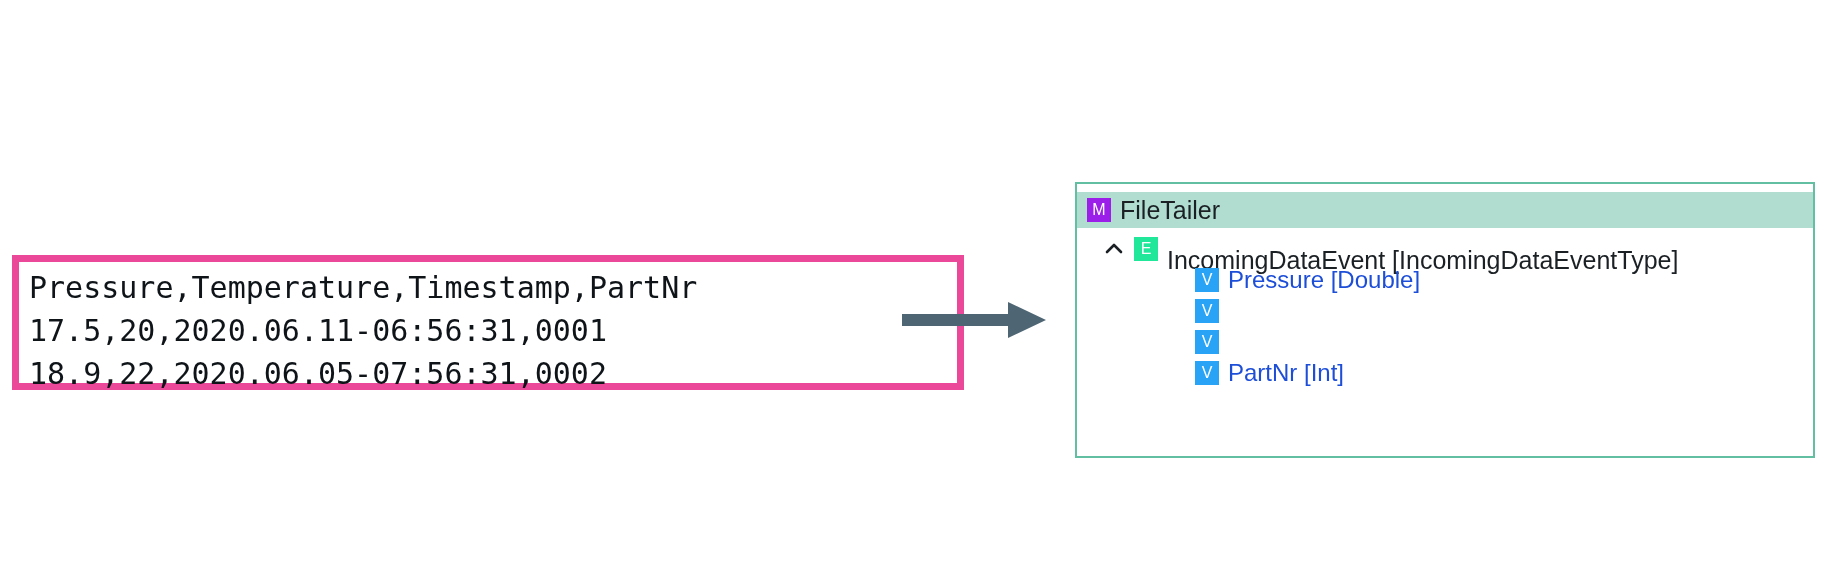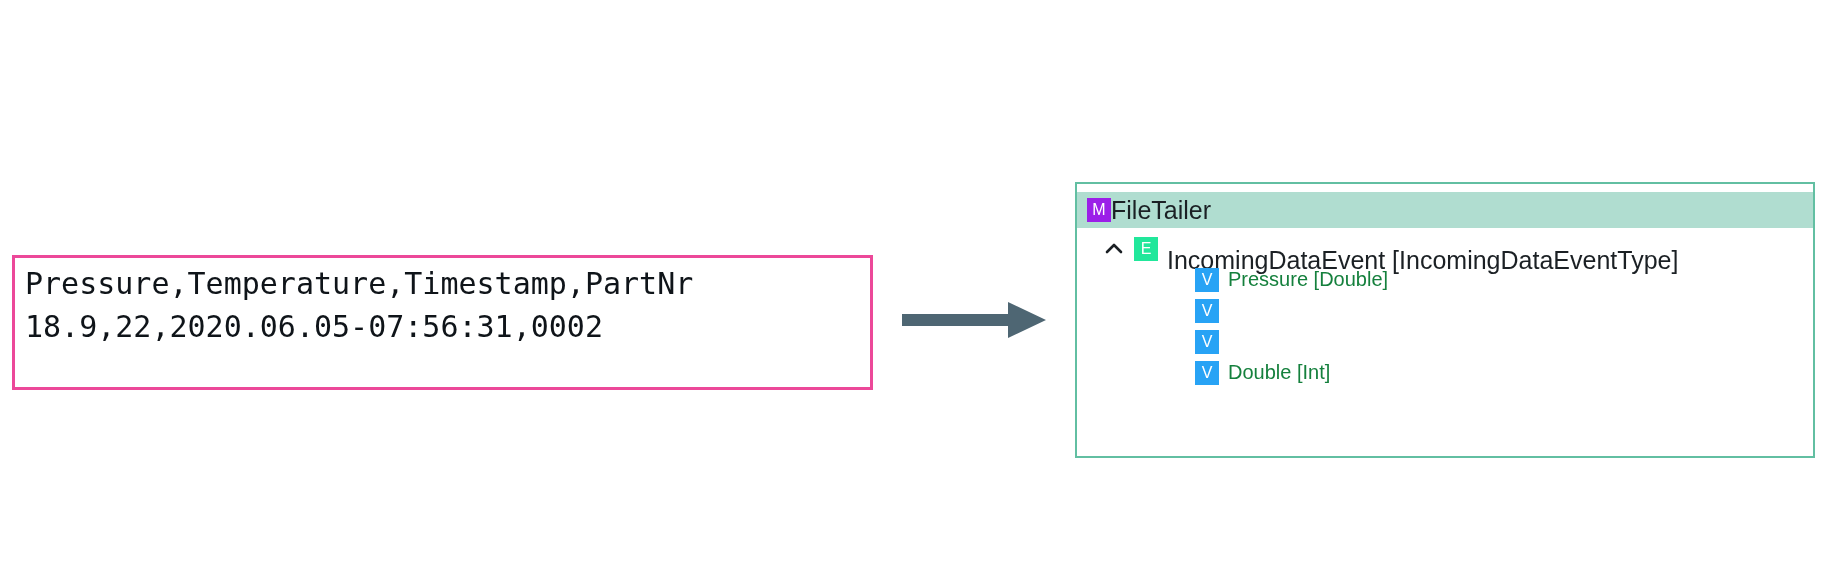"FileTailer" .header-title { margin-left: none -> 9px }
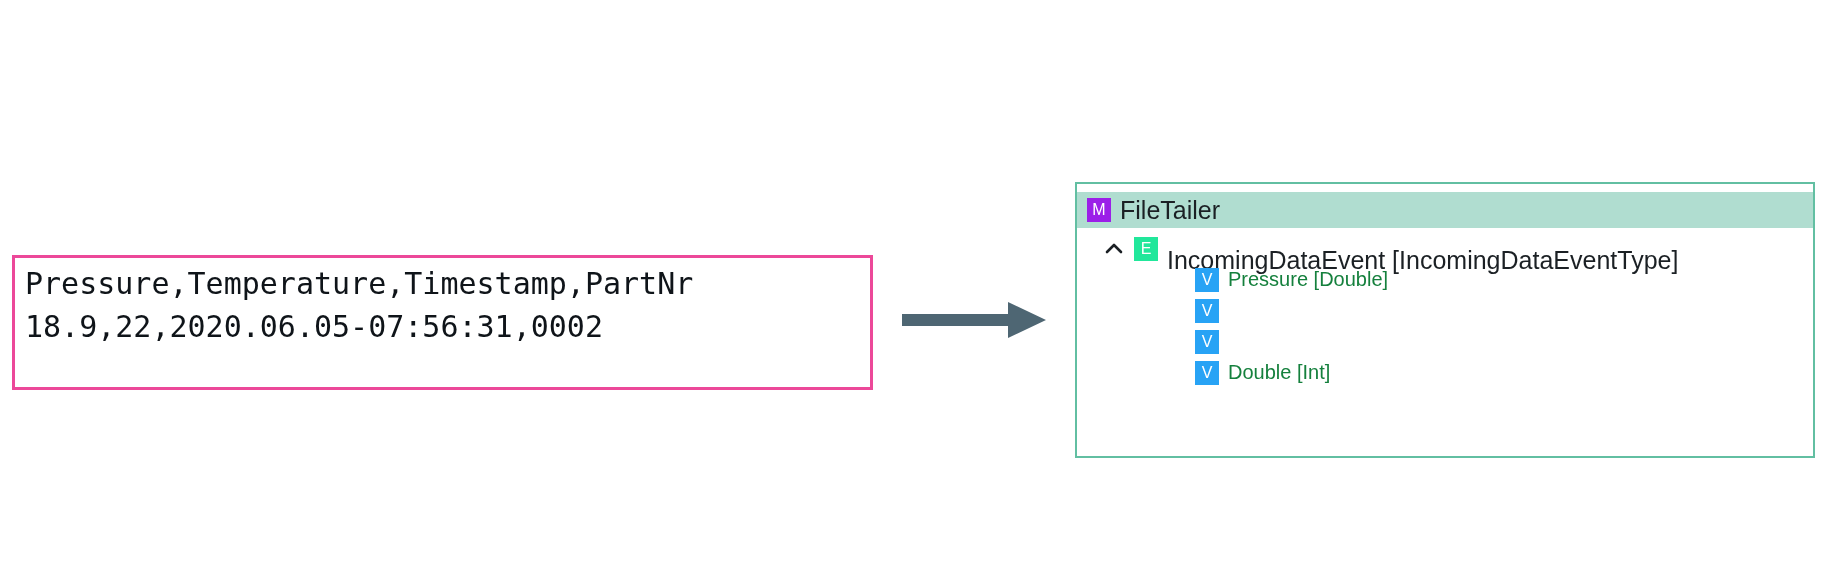"Pressure,Temperature,Timestamp,PartNr" #csv-box { border: 3px solid #ec4899 -> 7px solid #ec4899; width: 861px -> 952px }
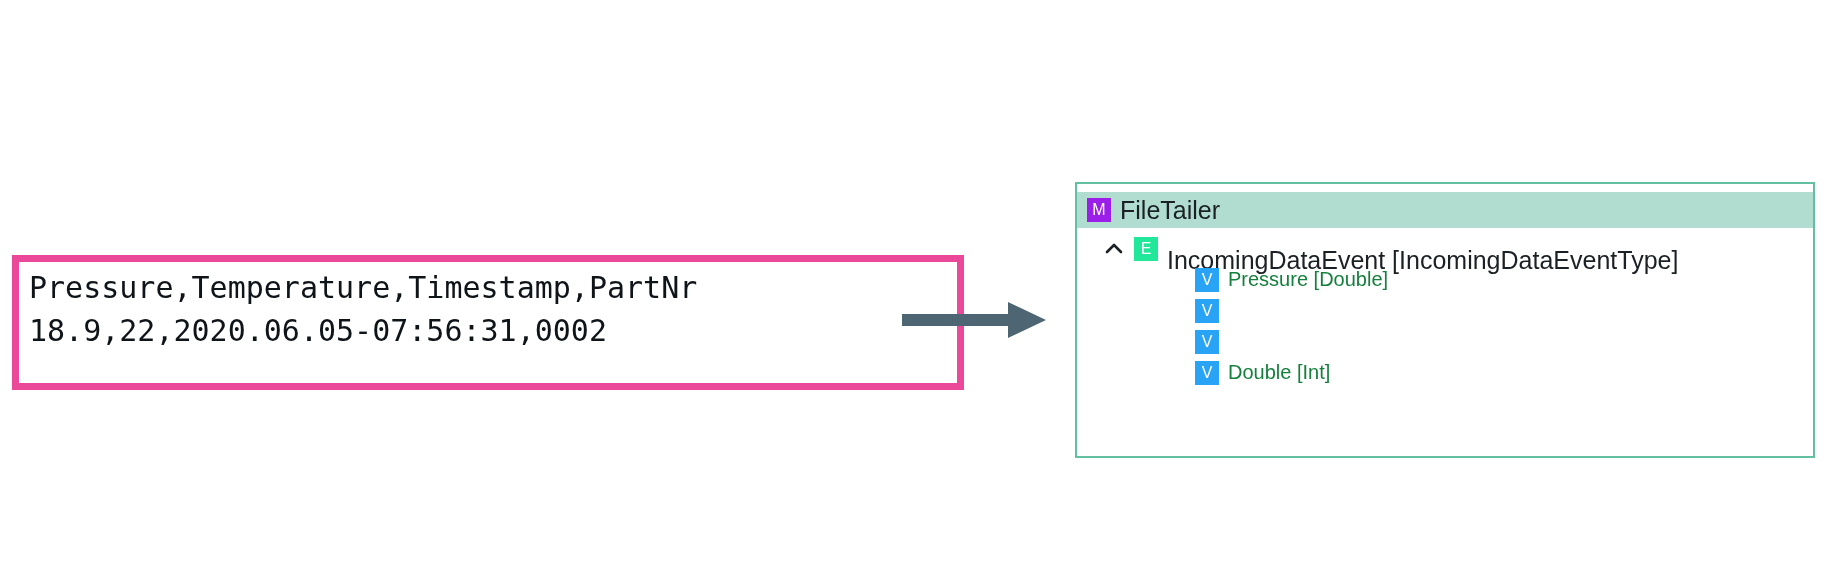"Pressure [Double]" .var-label { color: #15803d -> #1d4ed8; font-size: 20px -> 24px }
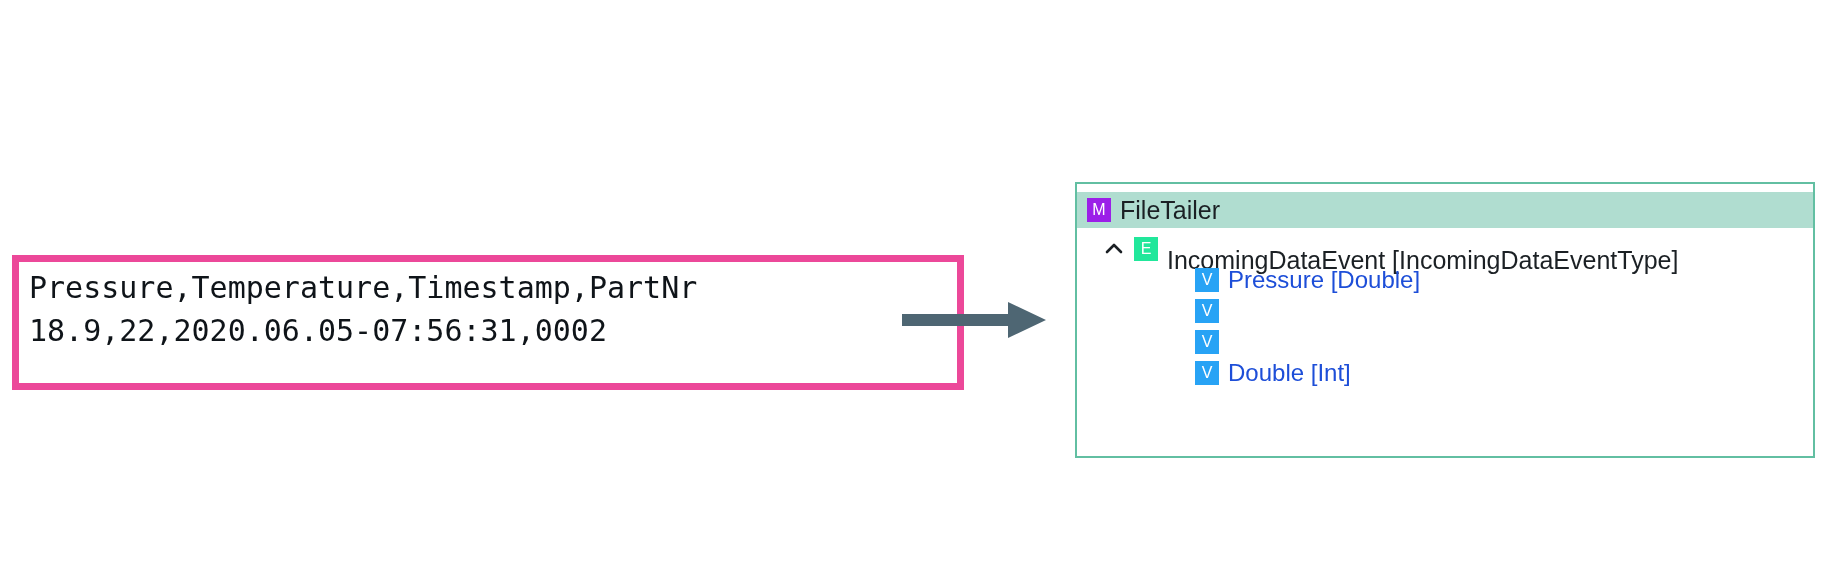"17.5,20,2020.06.11-06:56:31,0001" div.csv-line { html: none -> <div>17.5,20,2020.06.11-06:56:31,0001</div> }
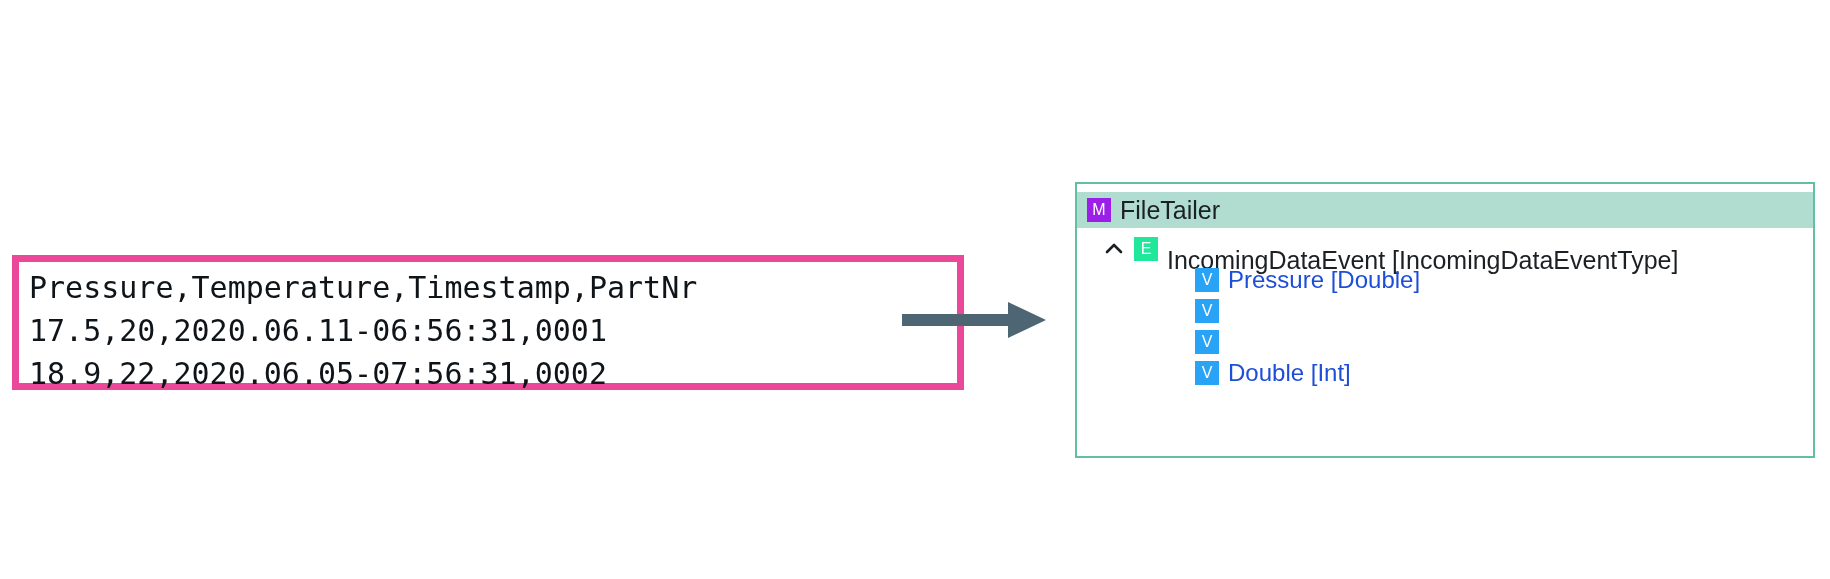"Double [Int]" span.var-label { text: Double -> PartNr }
